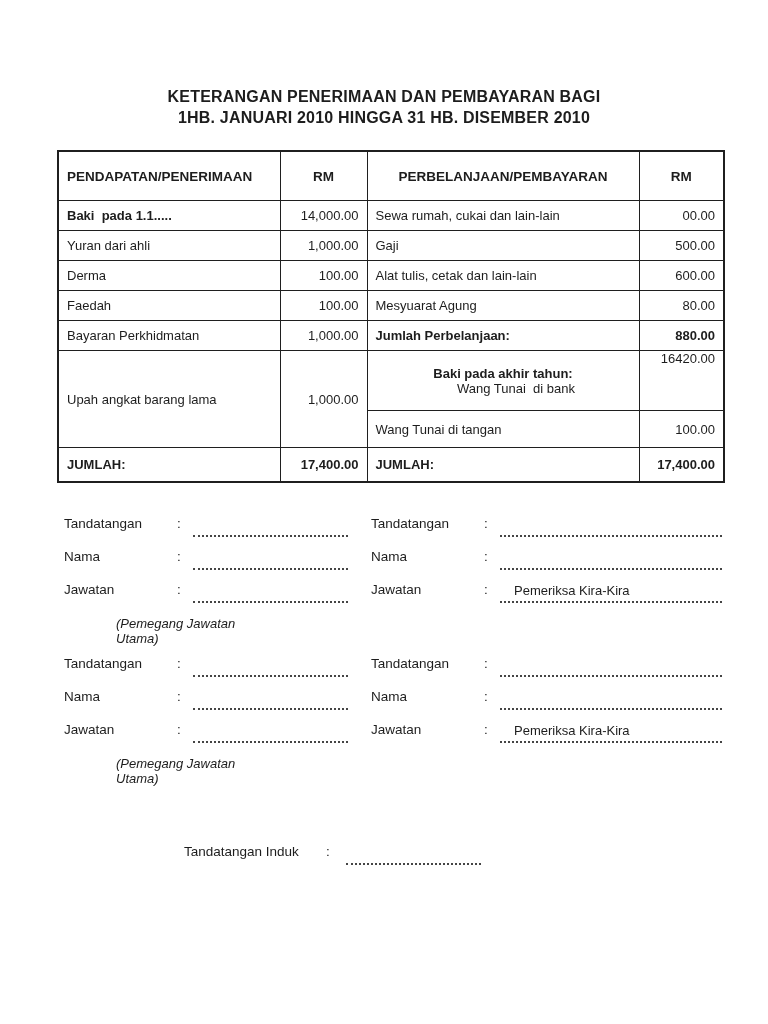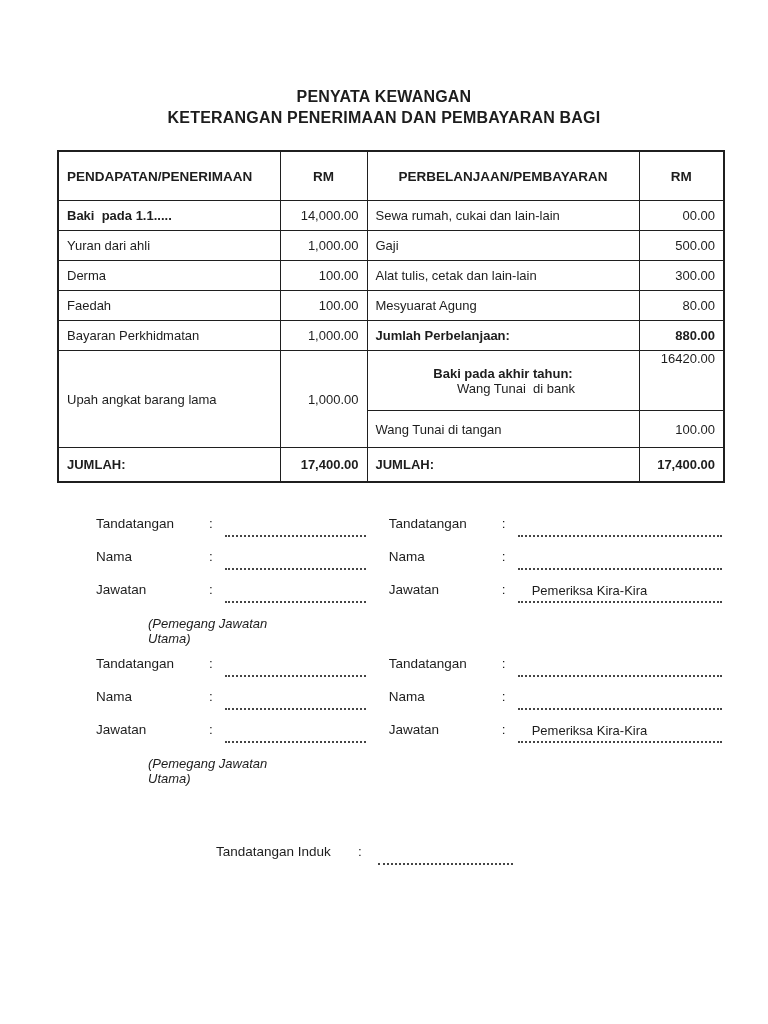"PENYATA KEWANGAN" div { html: <div>PENYATA KEWANGAN</div> -> none }
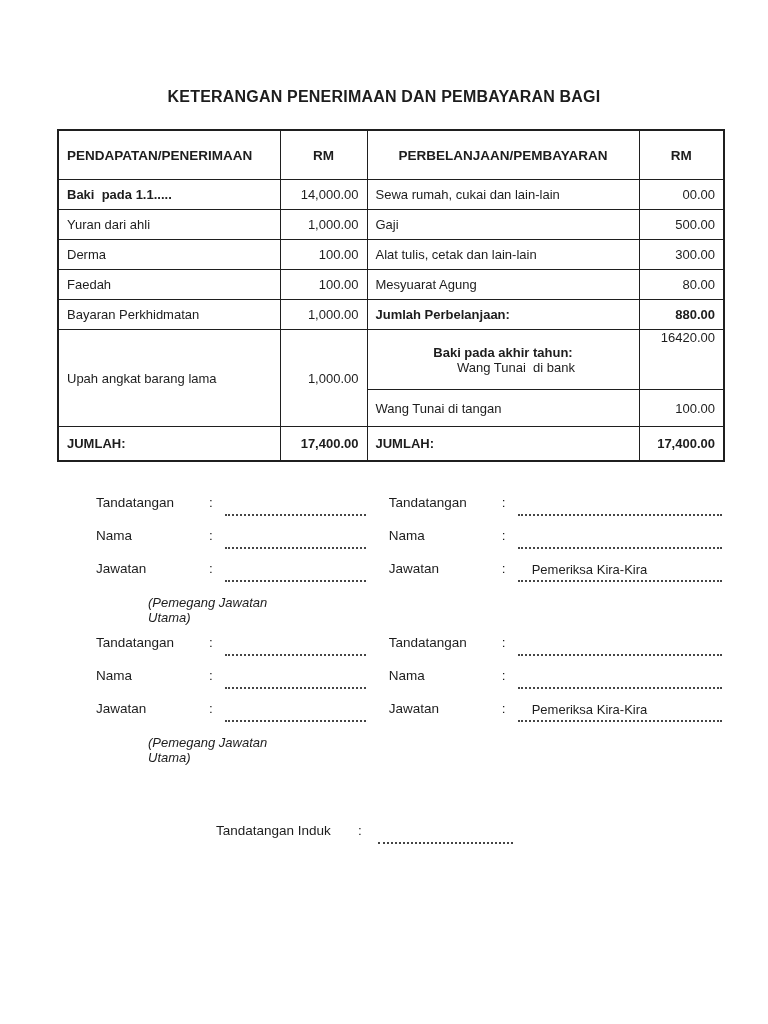"1HB. JANUARI 2010 HINGGA 31" div { html: none -> <div>1HB. JANUARI 2010 HINGGA 31 HB. DISEMBER 2010</div> }
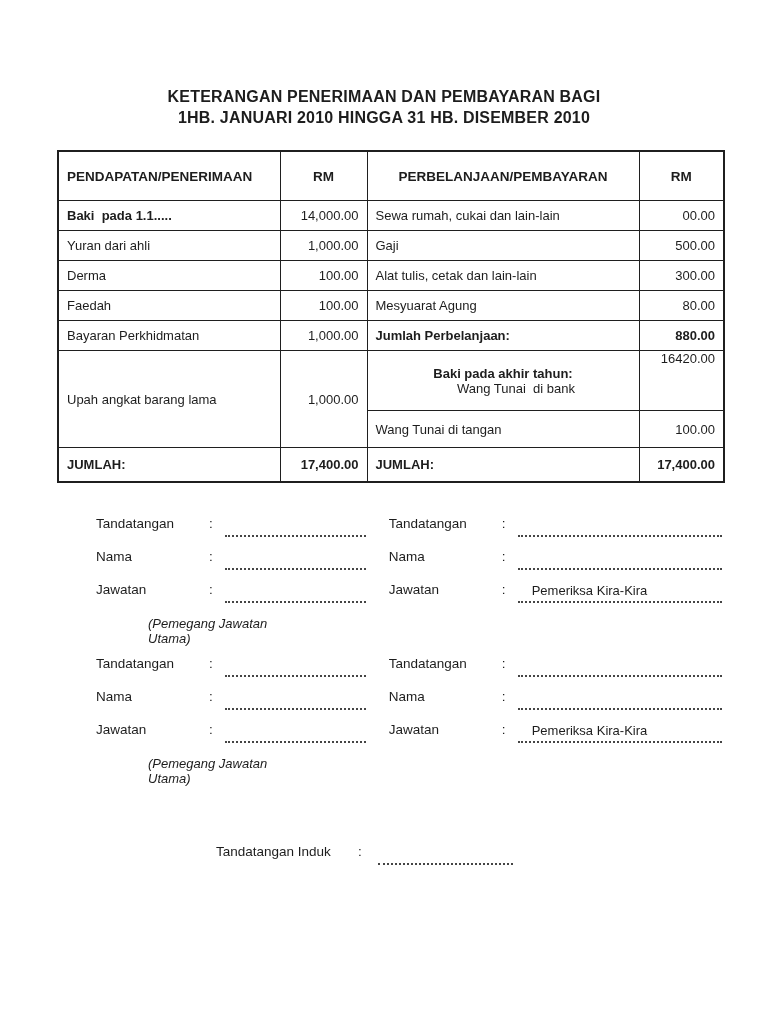"300.00" td.amount { text: 300.00 -> 600.00 }
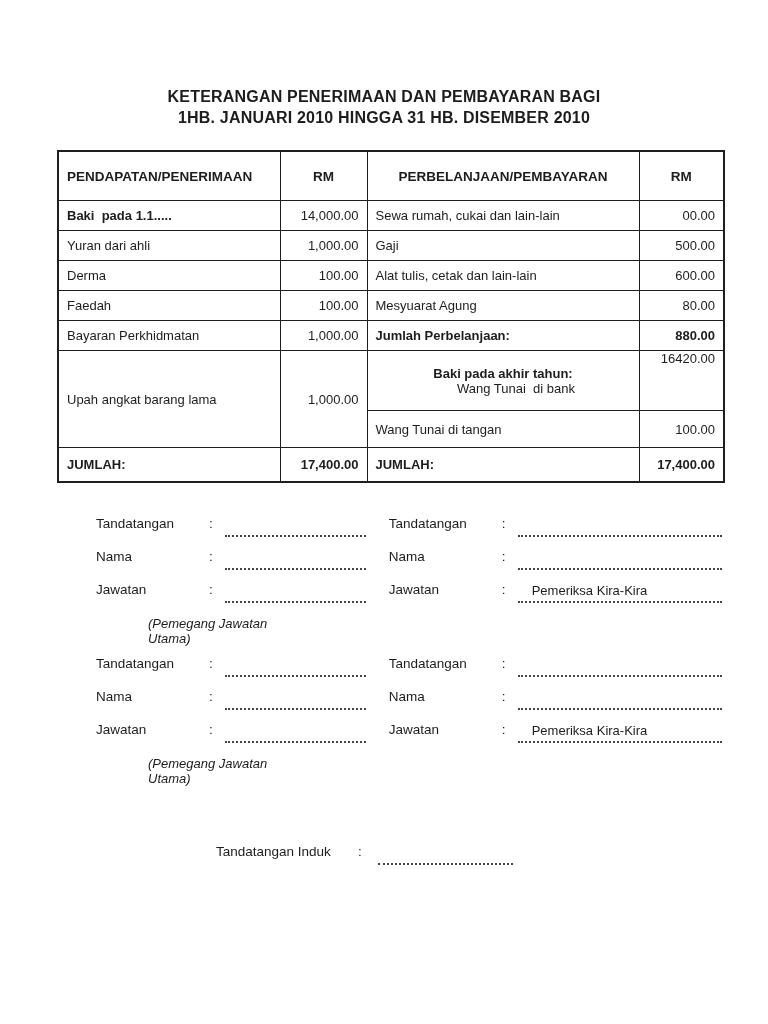"Tandatangan" .sig-area { padding-left: 96px -> 64px }
